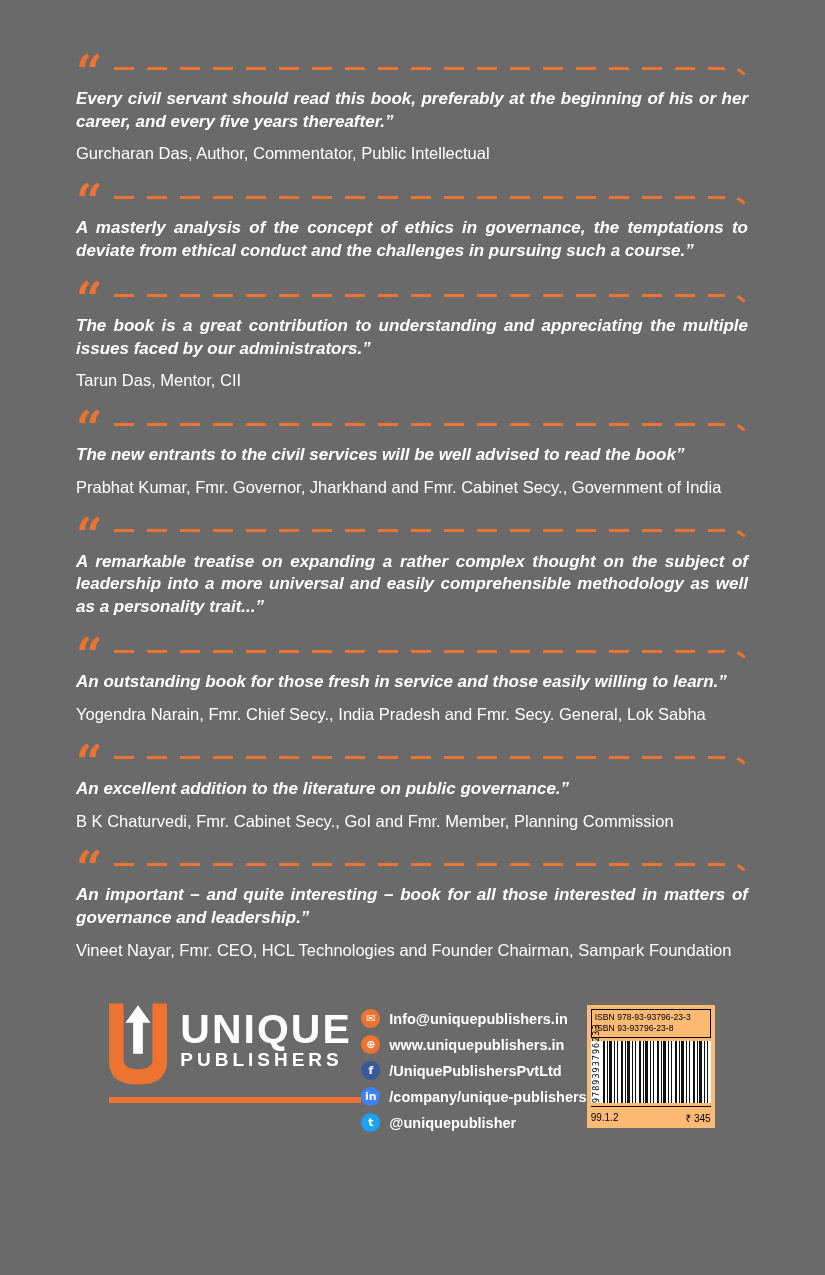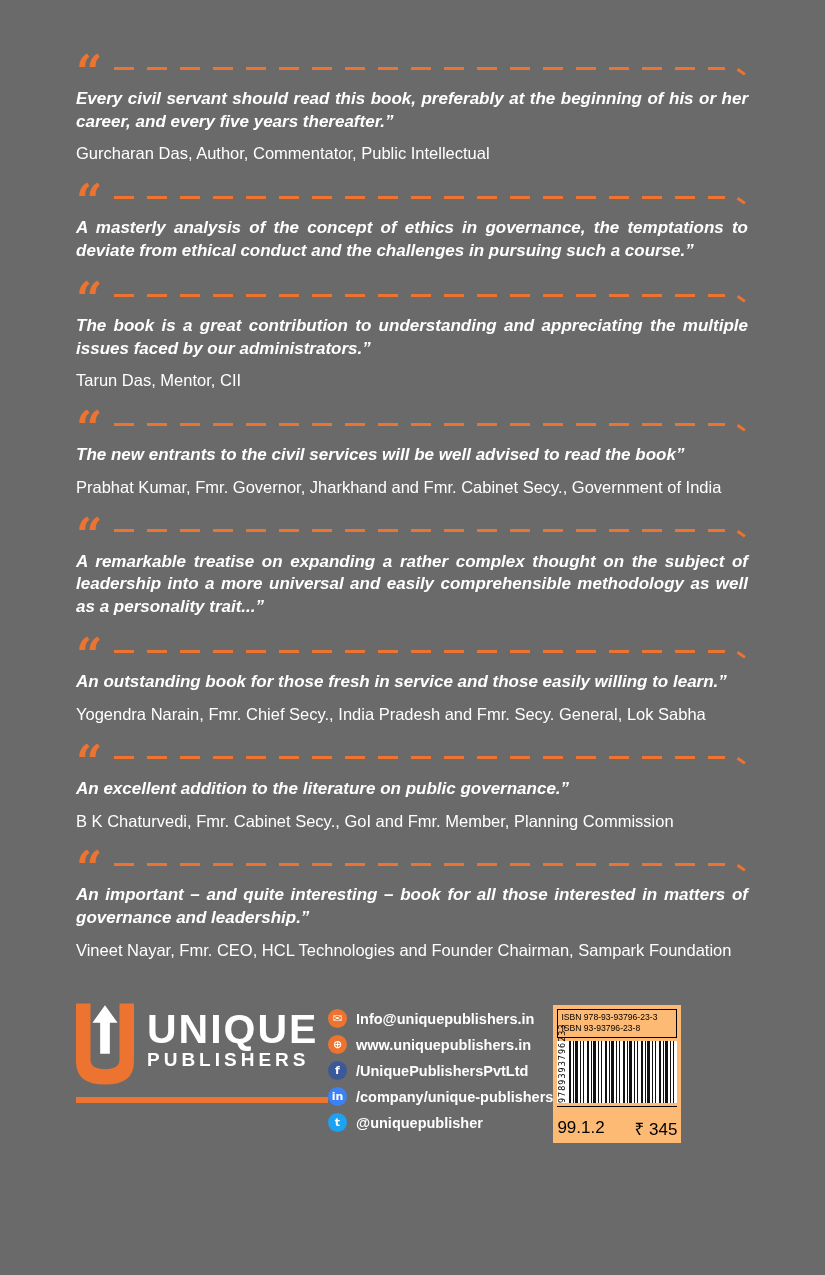"UNIQUE" .footer { justify-content: flex-start -> center }
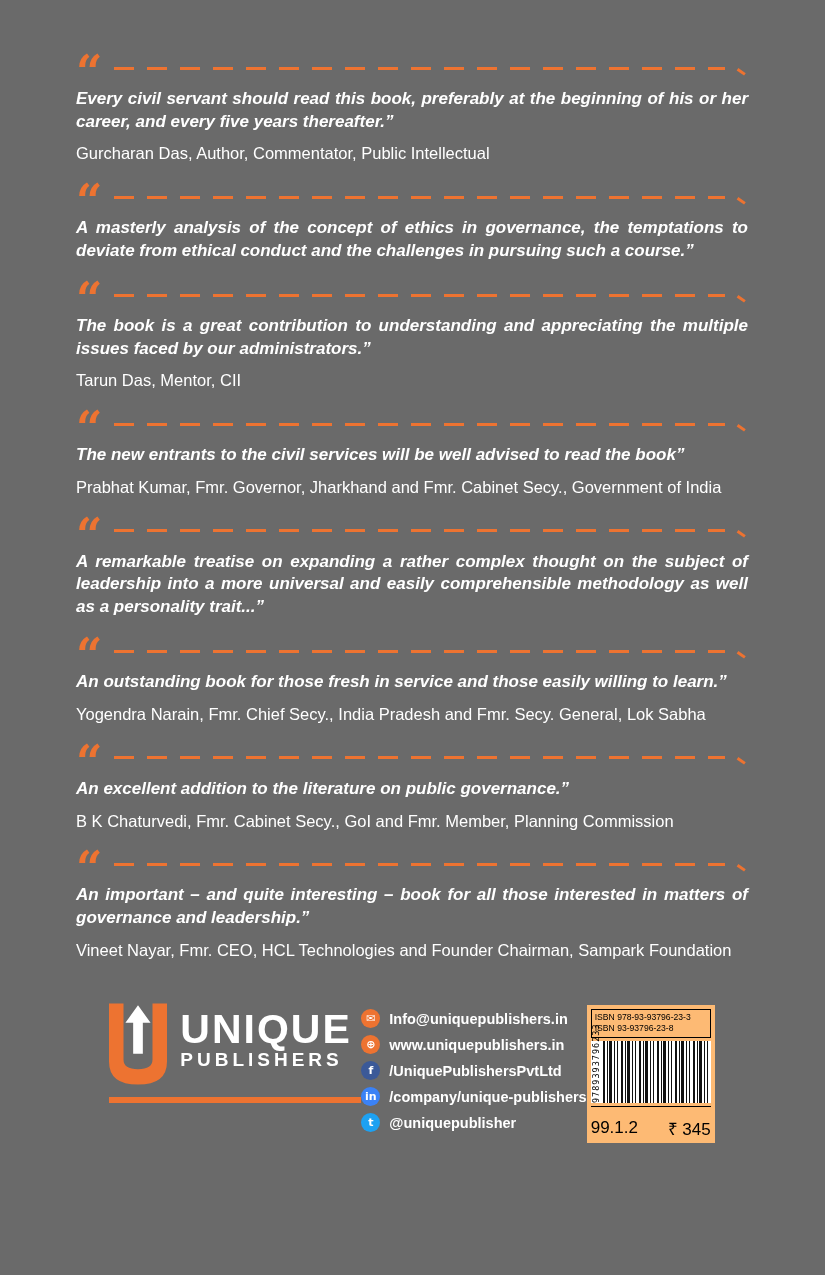"99.1.2" .price-row { font-size: 17px -> 10px; padding-top: 10px -> 4px }
